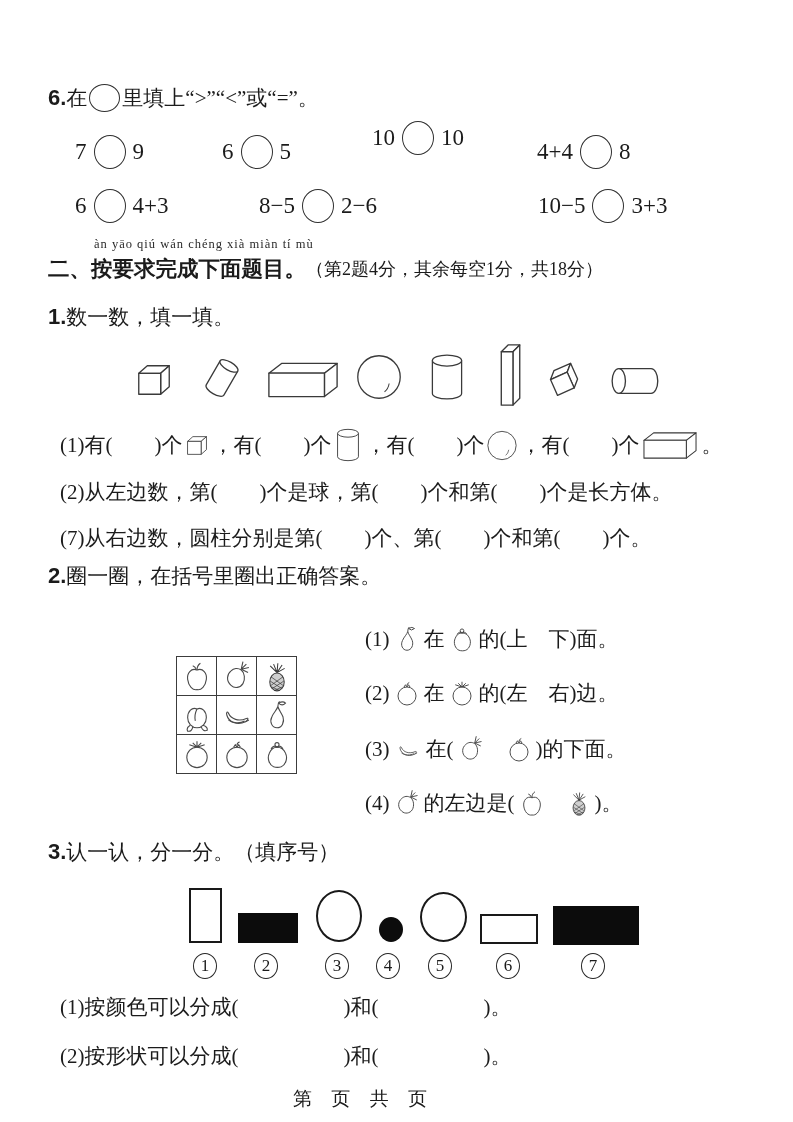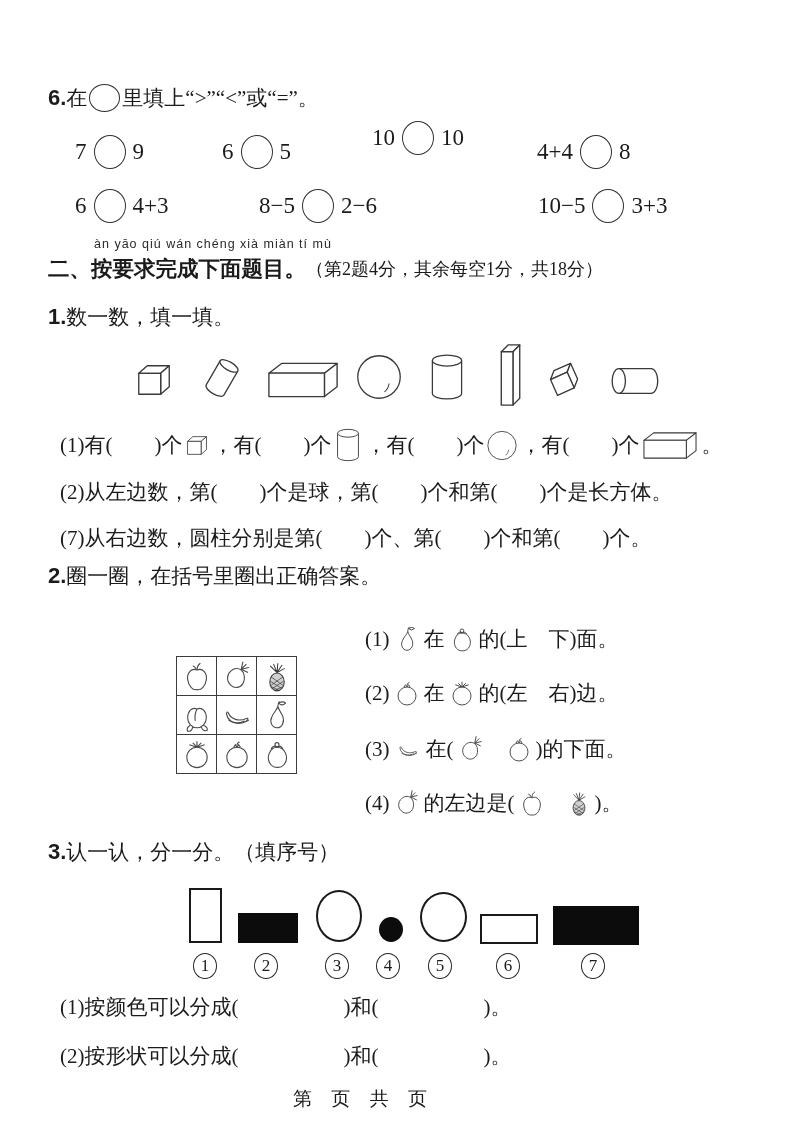"àn yāo qiú wán chéng" .pinyin { font-family: Liberation Sans, sans-serif -> Liberation Serif, serif }
